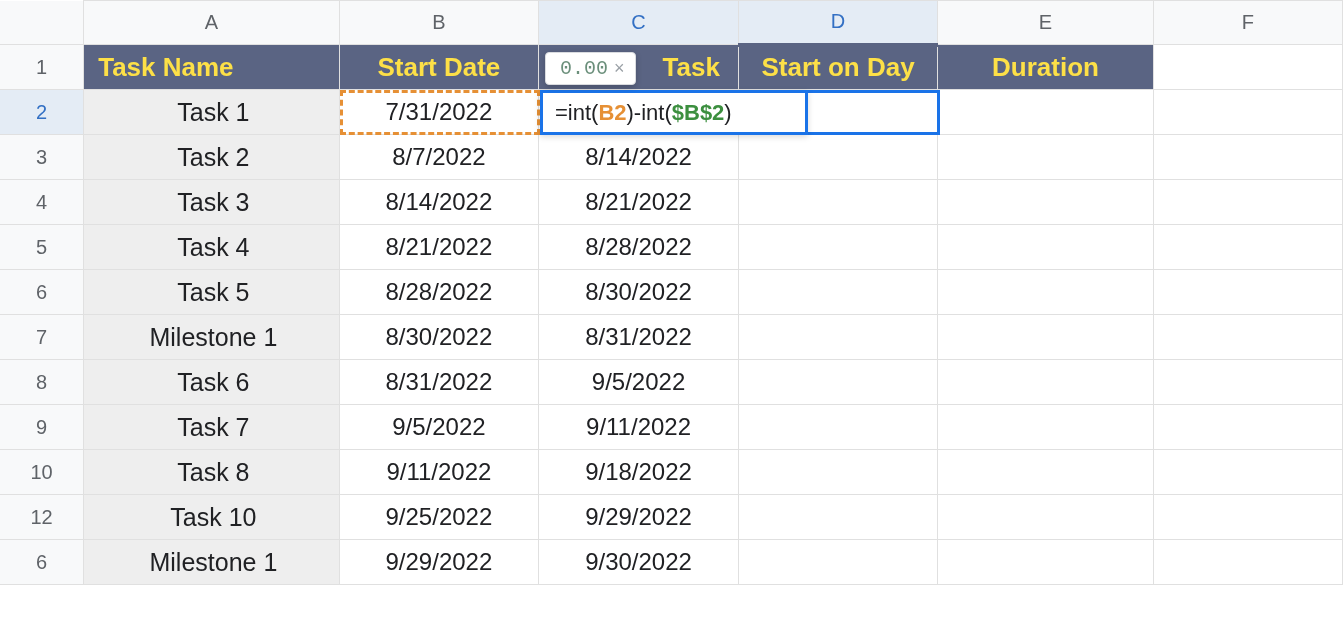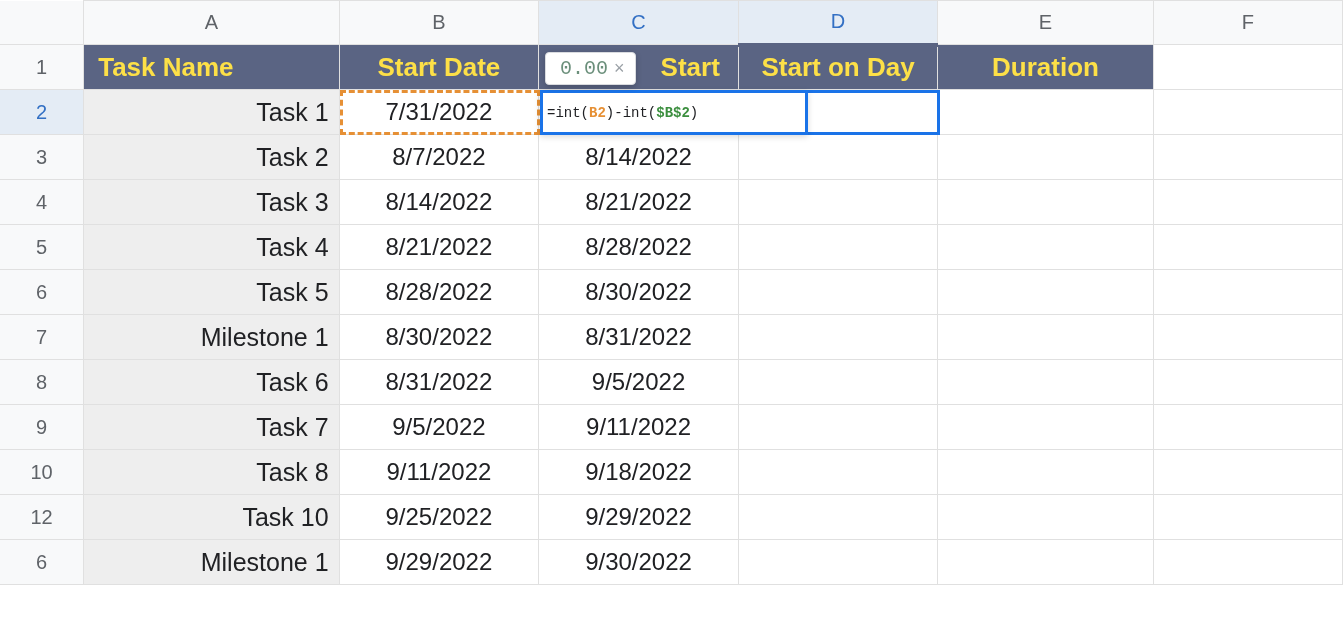"Start" td.cell { text: Start -> Task }
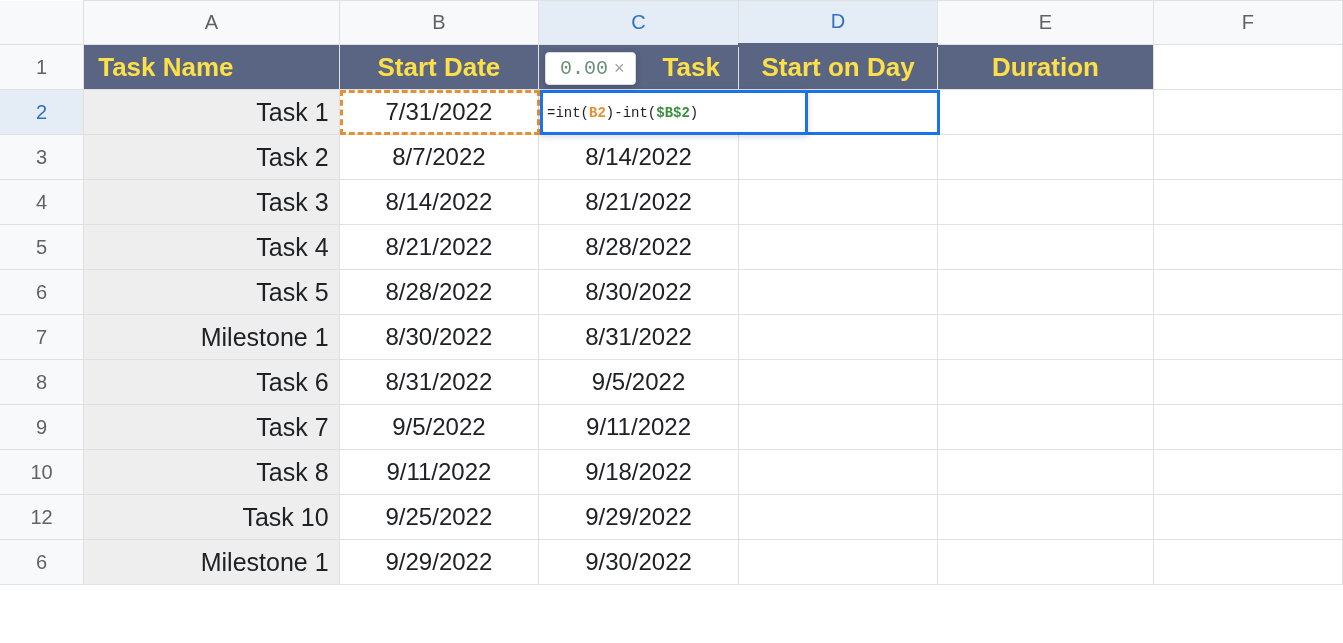"Task 1" td.taskname { text-align: right -> center }
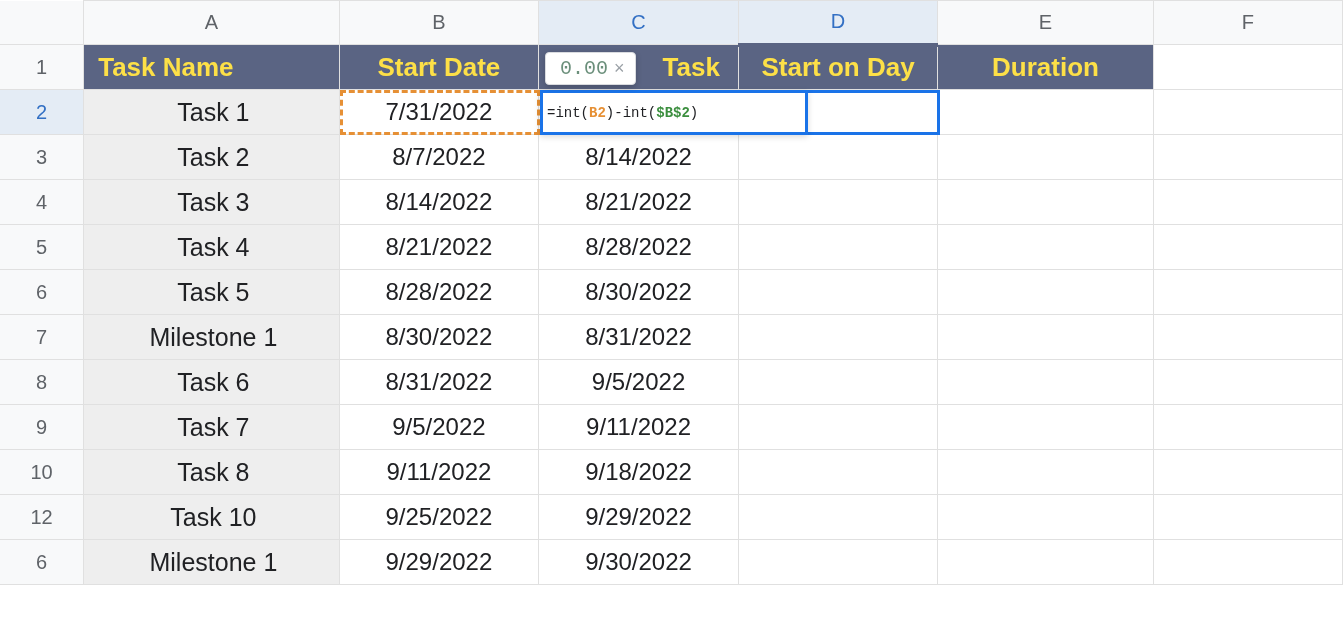"=int(B2)-int($B$2)" .edit-cell { font-family: Liberation Mono, monospace -> Liberation Sans, sans-serif; font-size: 14px -> 22px; padding: 0 4px -> 0 12px }
